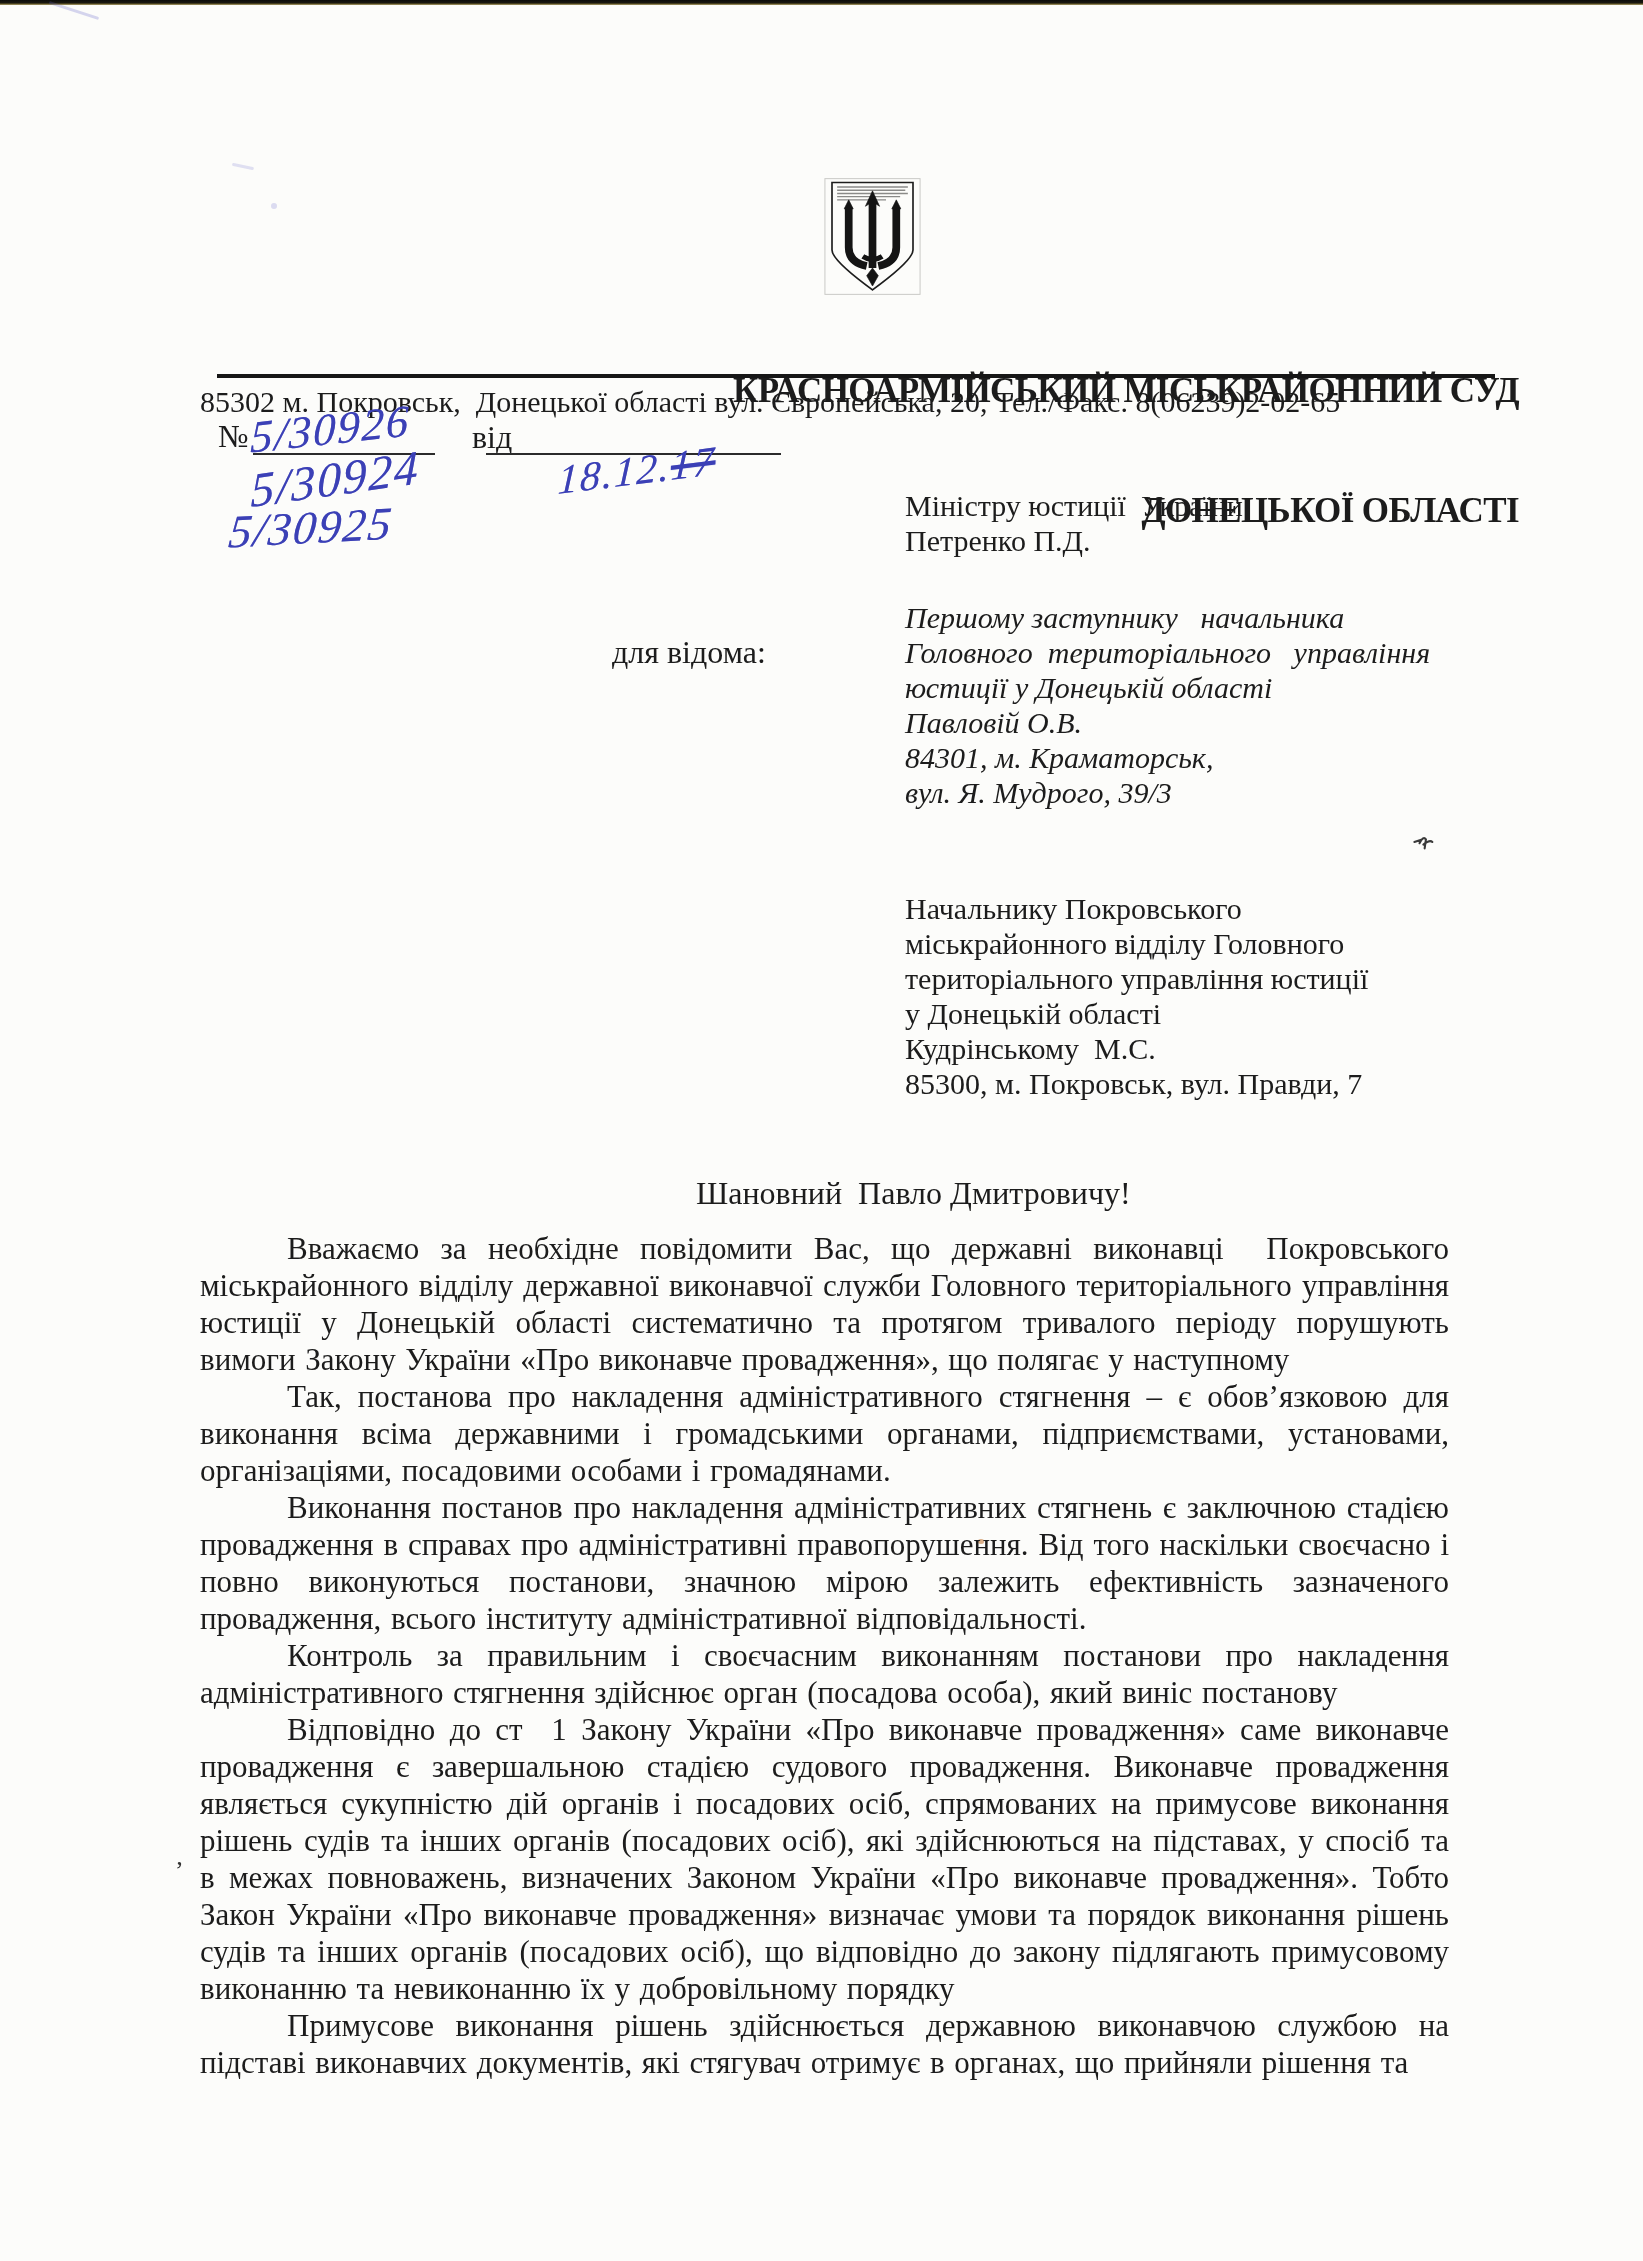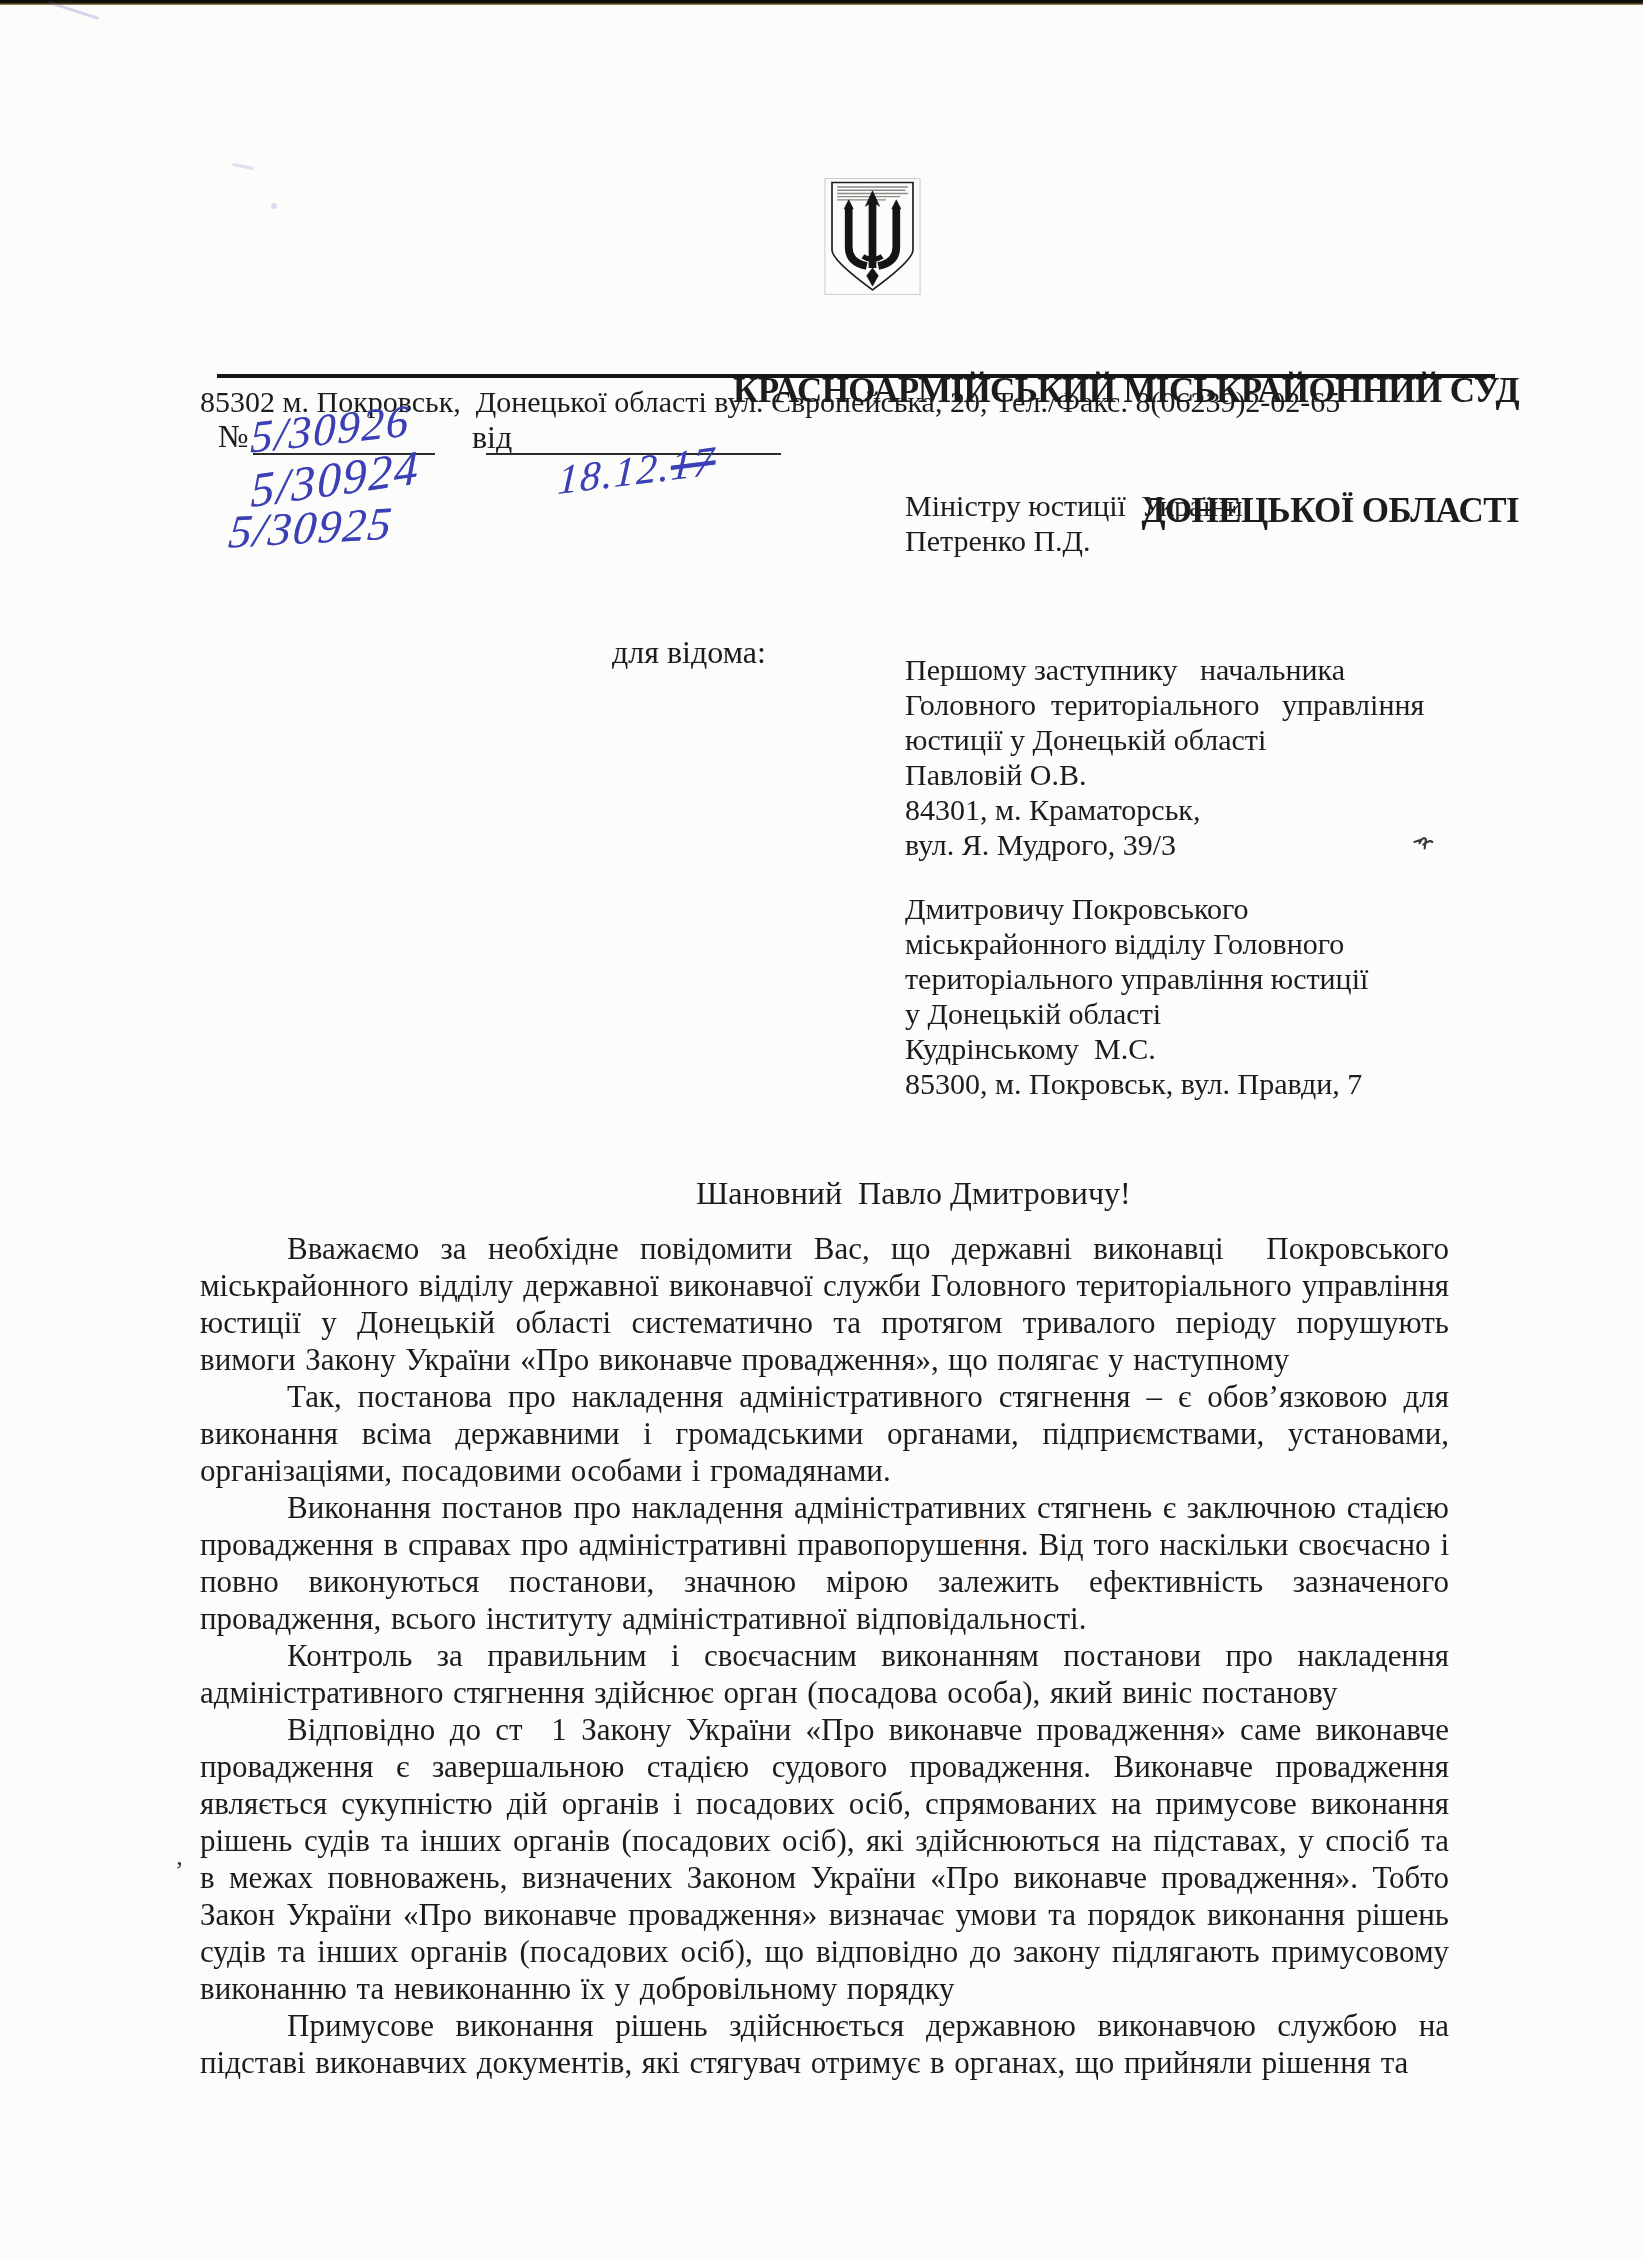"Першому заступнику начальника" div.abs { font-style: none -> italic; top: 652px -> 600px }
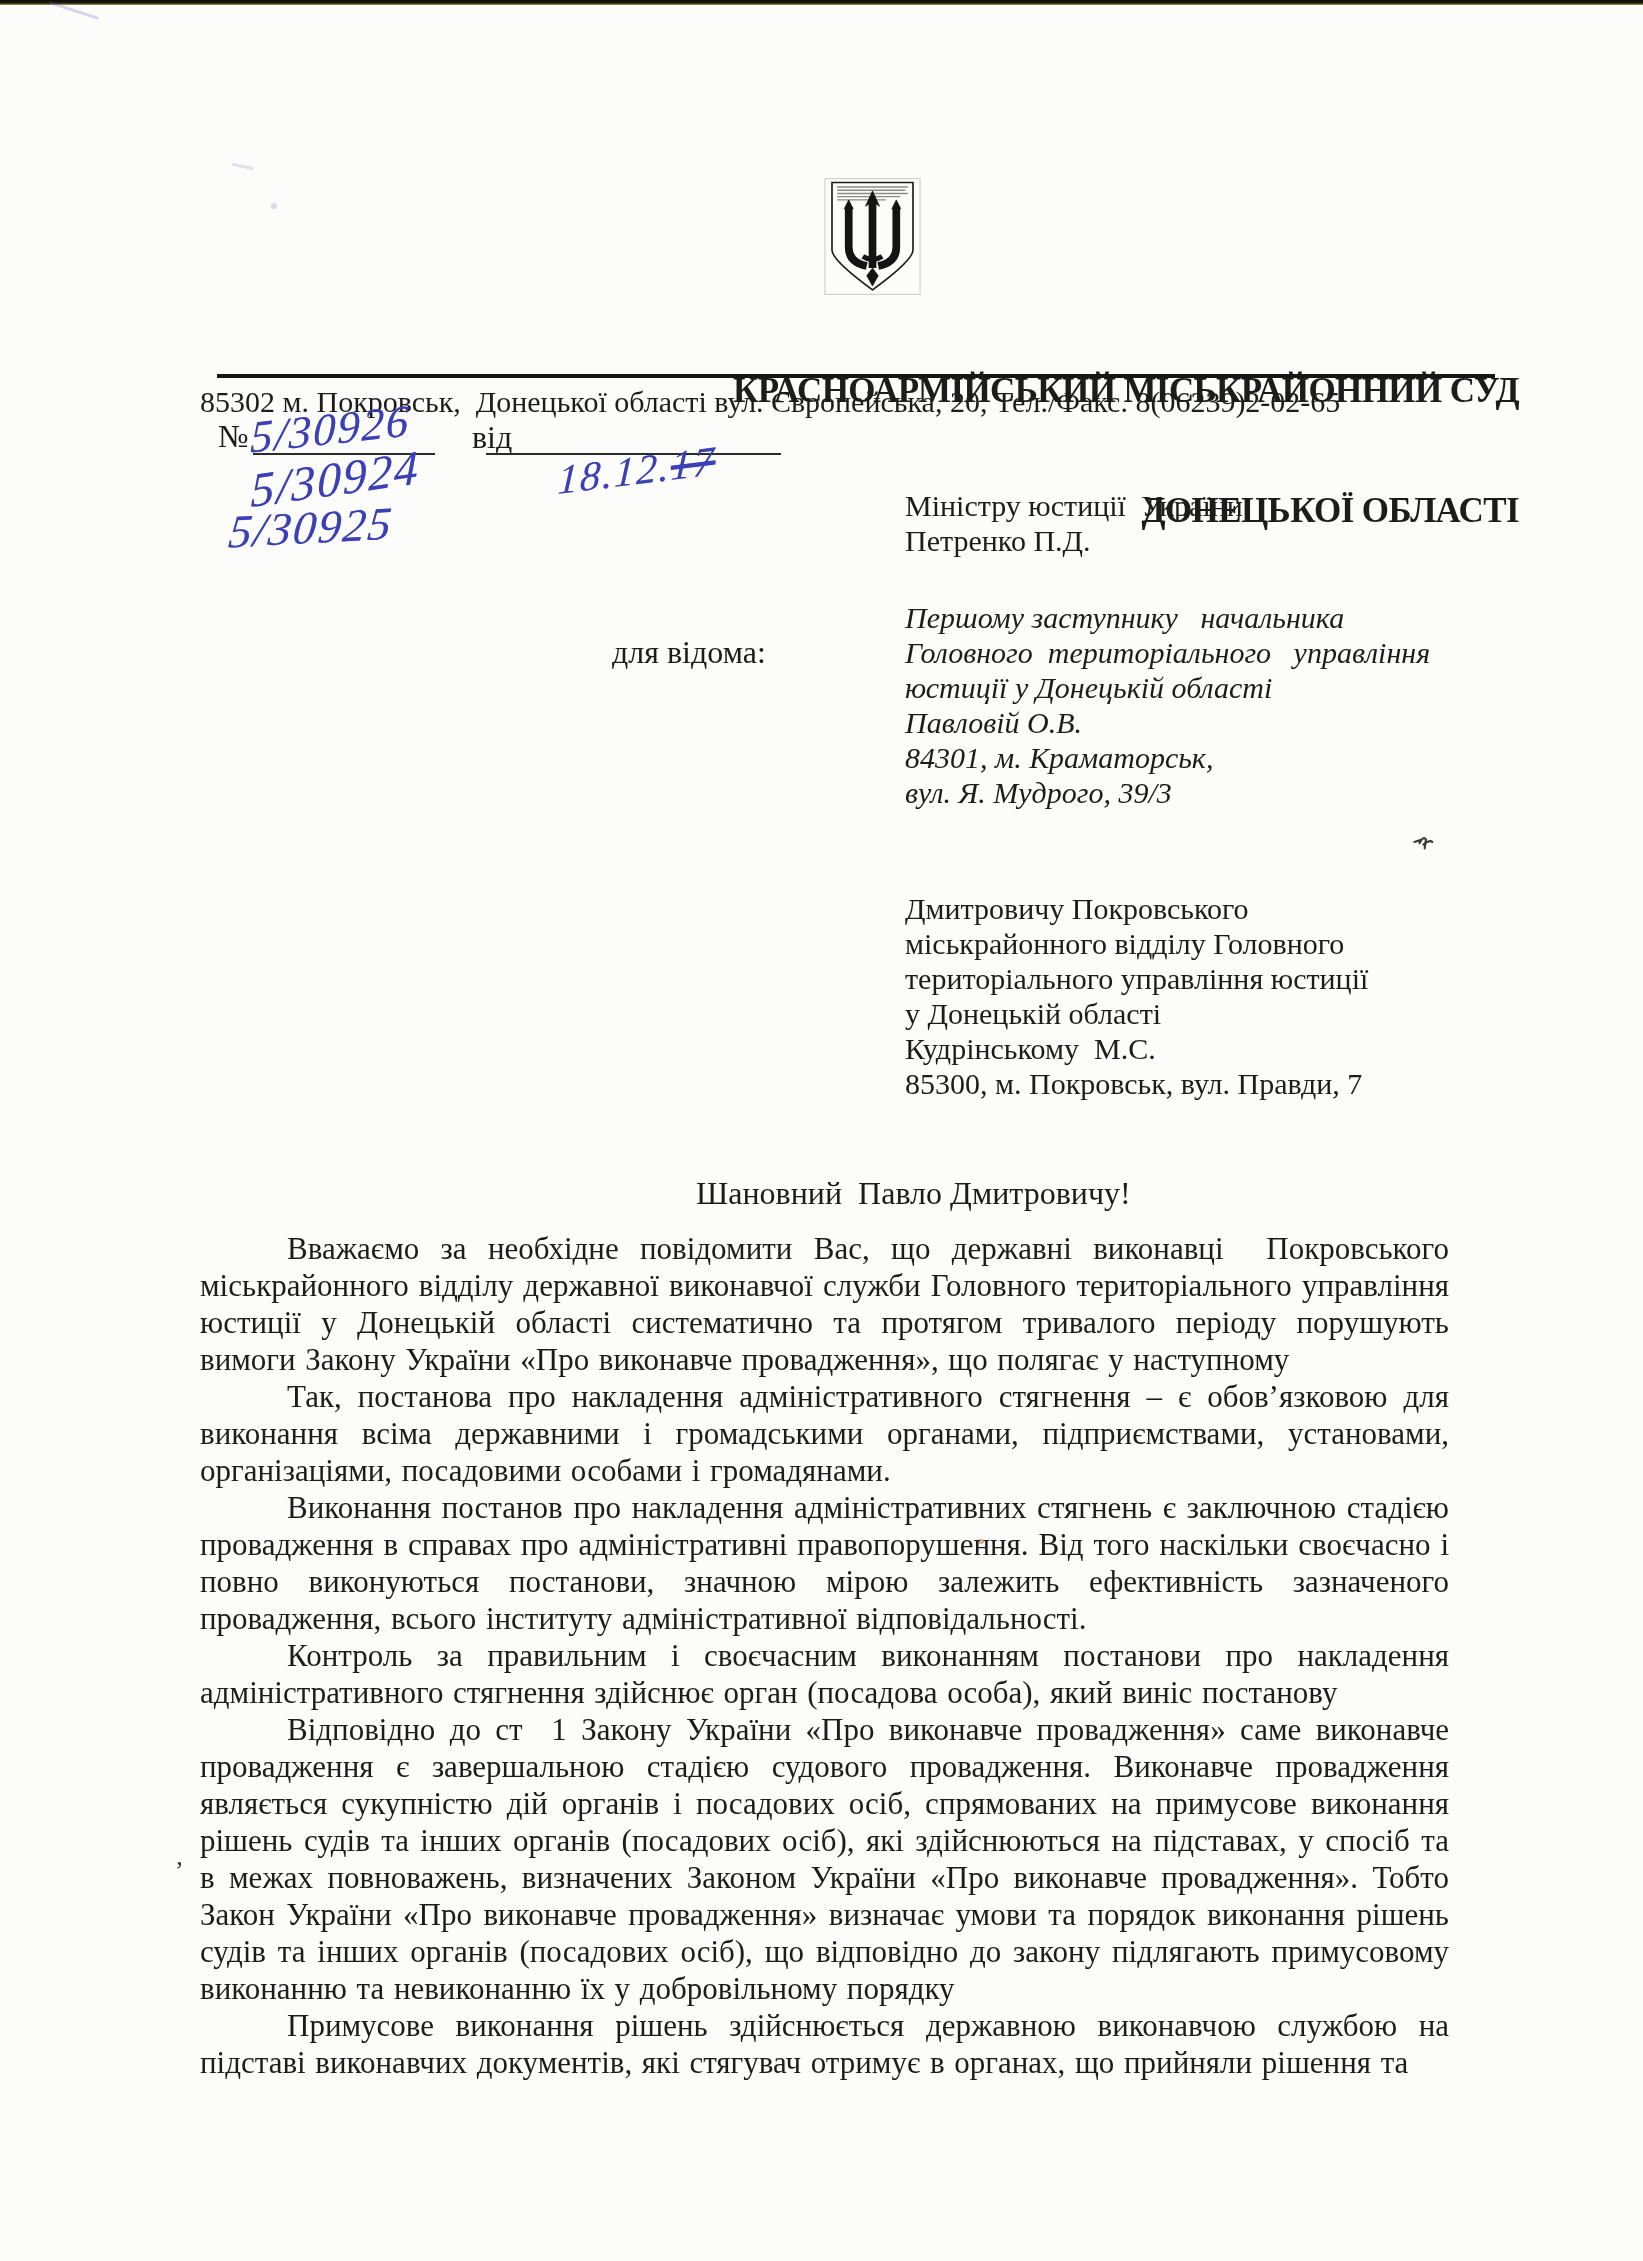"Дмитровичу Покровського" div { text: Дмитровичу -> Начальнику }
